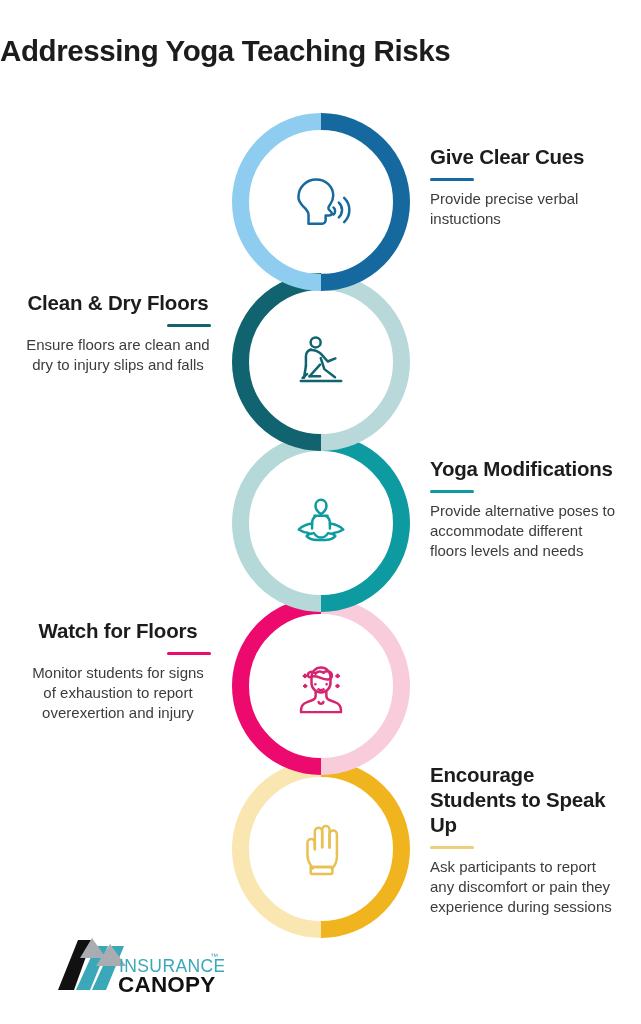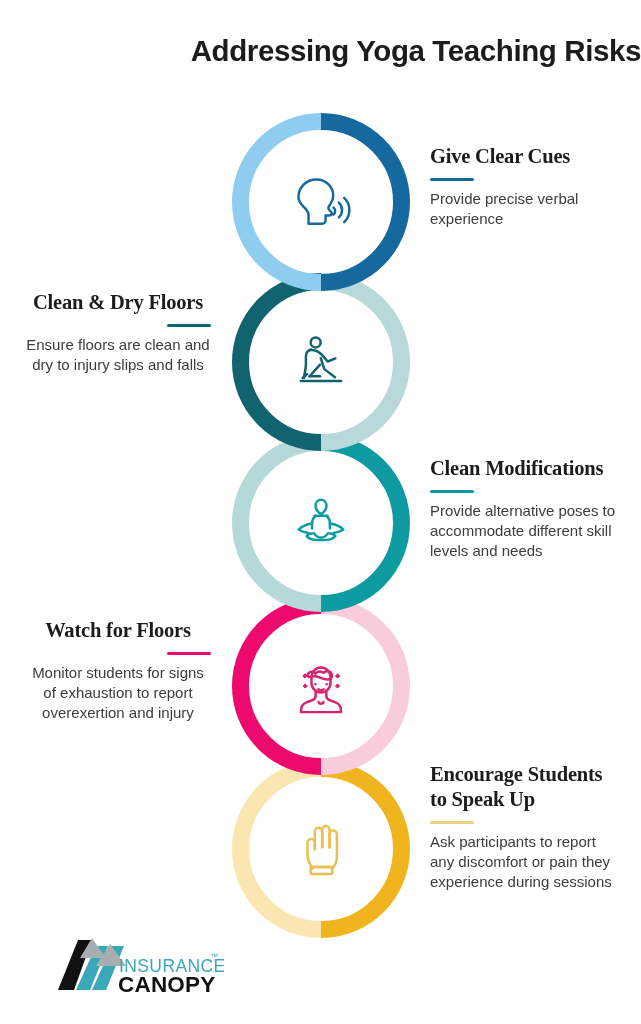"Addressing Yoga Teaching Risks" #page-title { text-align: right -> left }
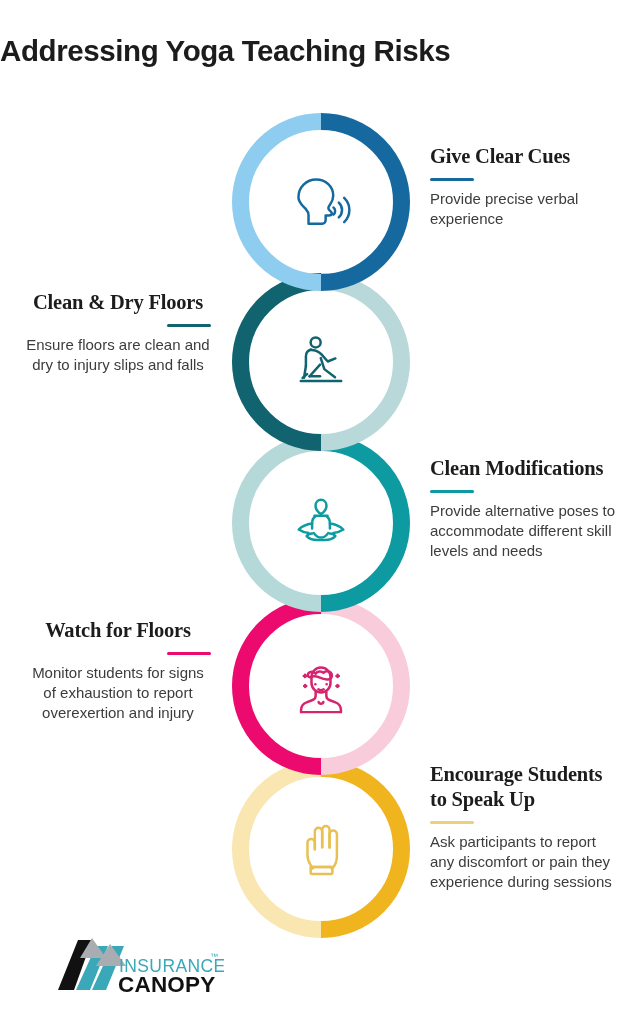"Give Clear Cues" .item-heading { font-family: Liberation Serif, serif -> none }
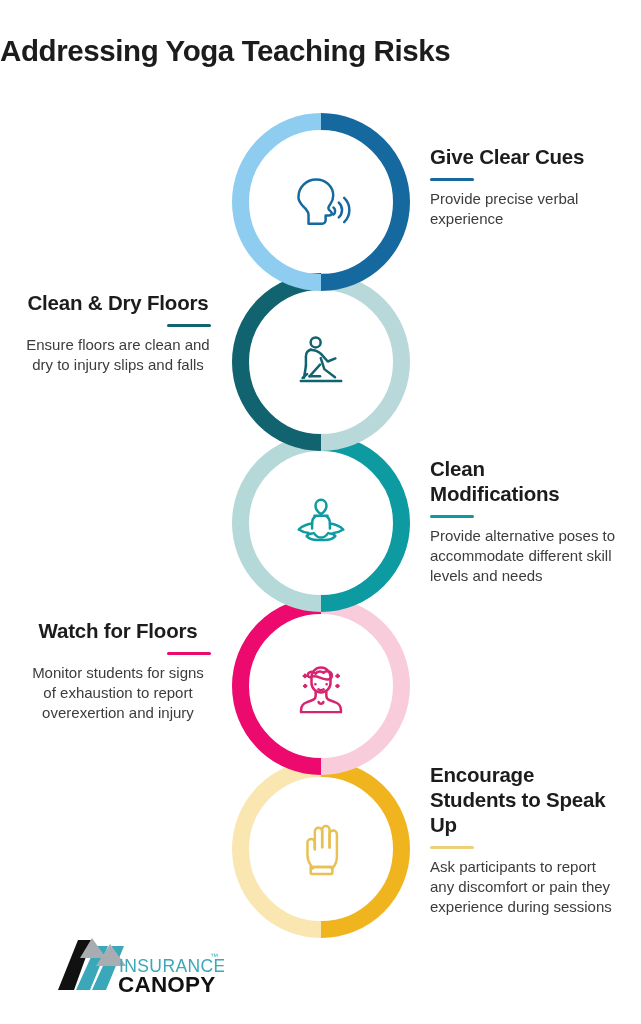"Provide precise verbal experience" div.item-body { text: experience -> instuctions }
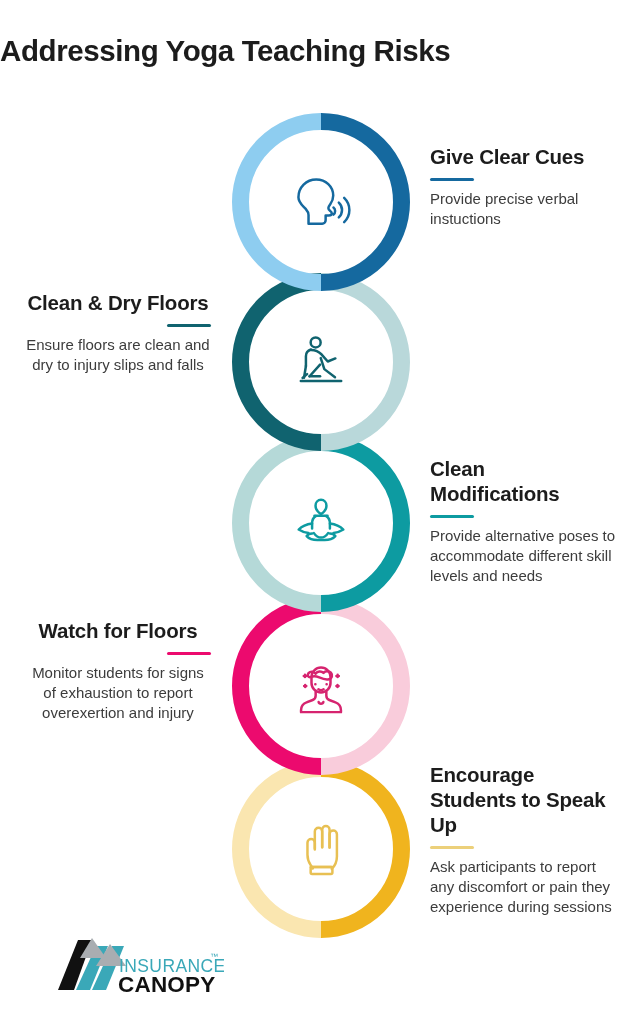"Clean Modifications" div.item-heading { text: Clean -> Yoga }
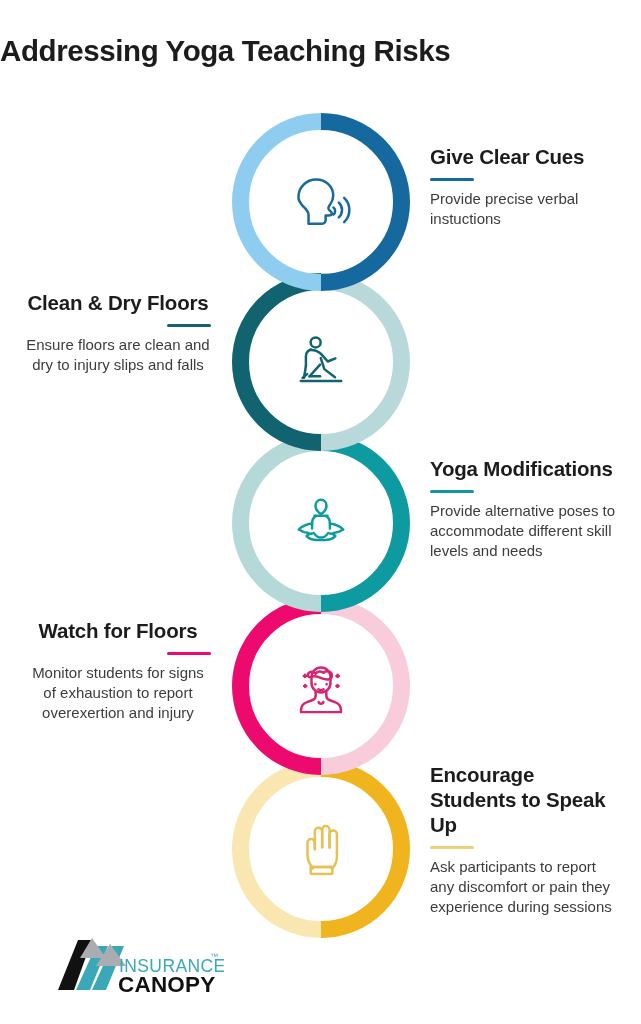"Provide alternative poses to accommodate" div.item-body { text: skill -> floors }
